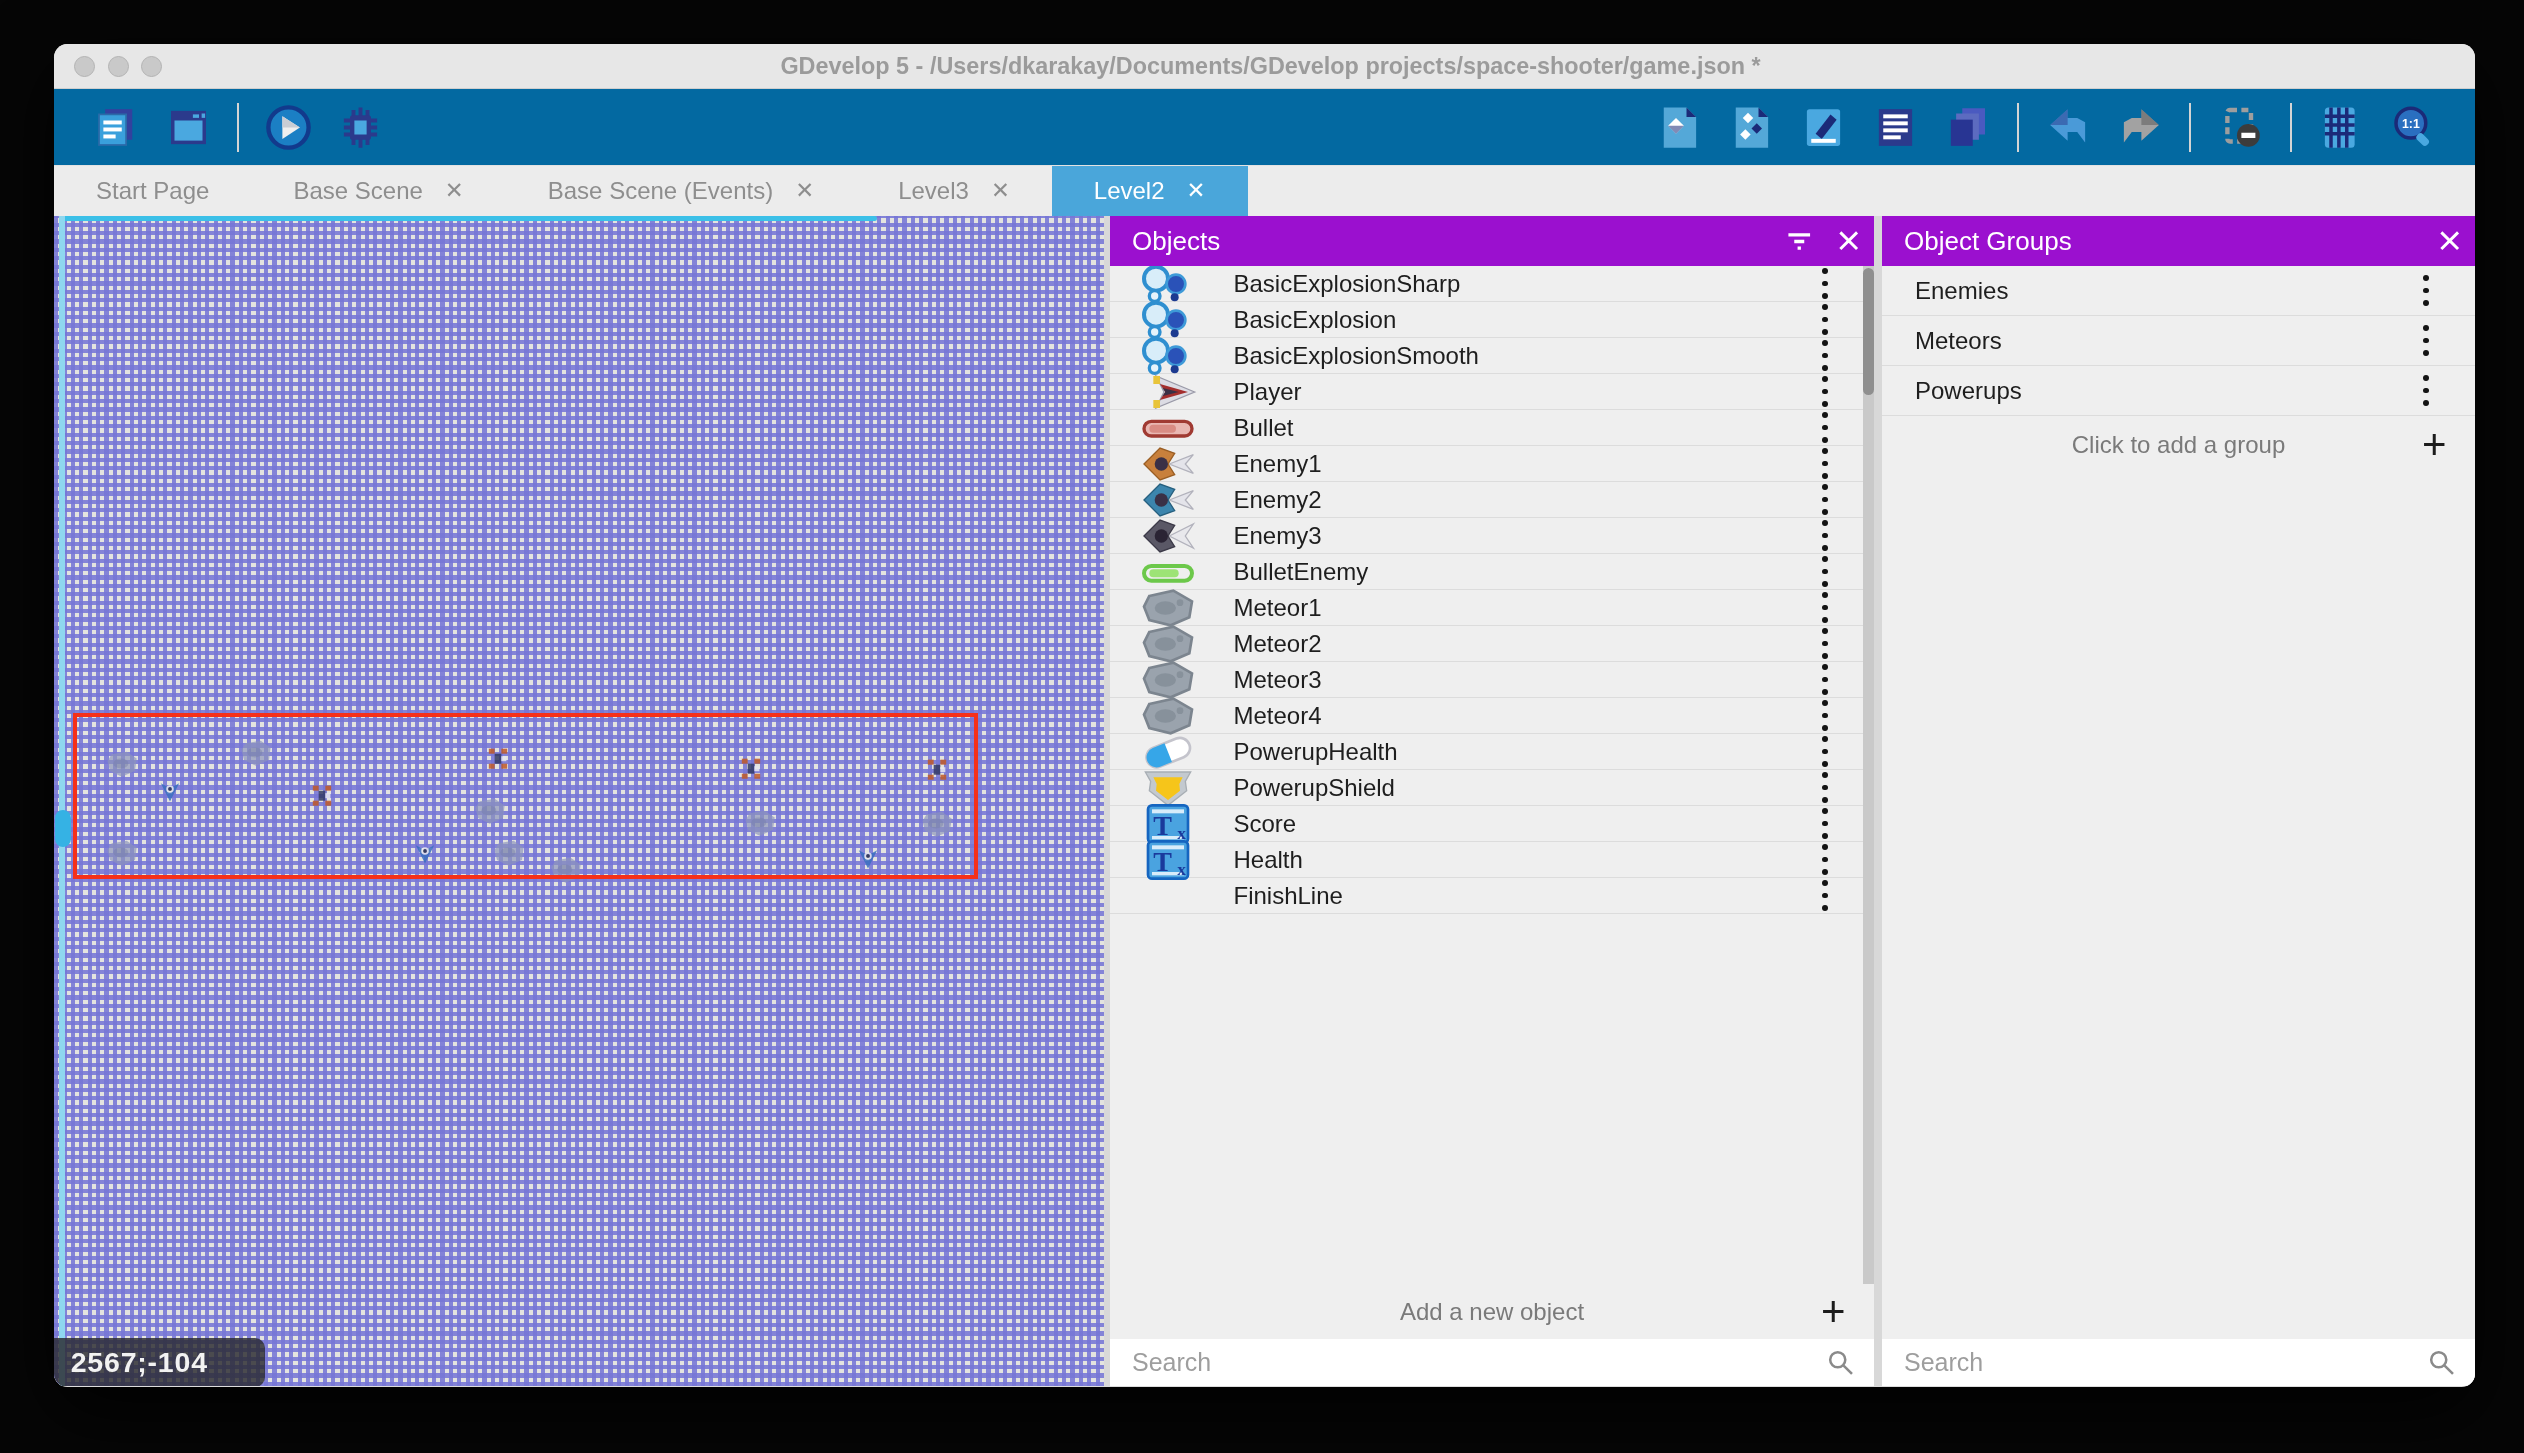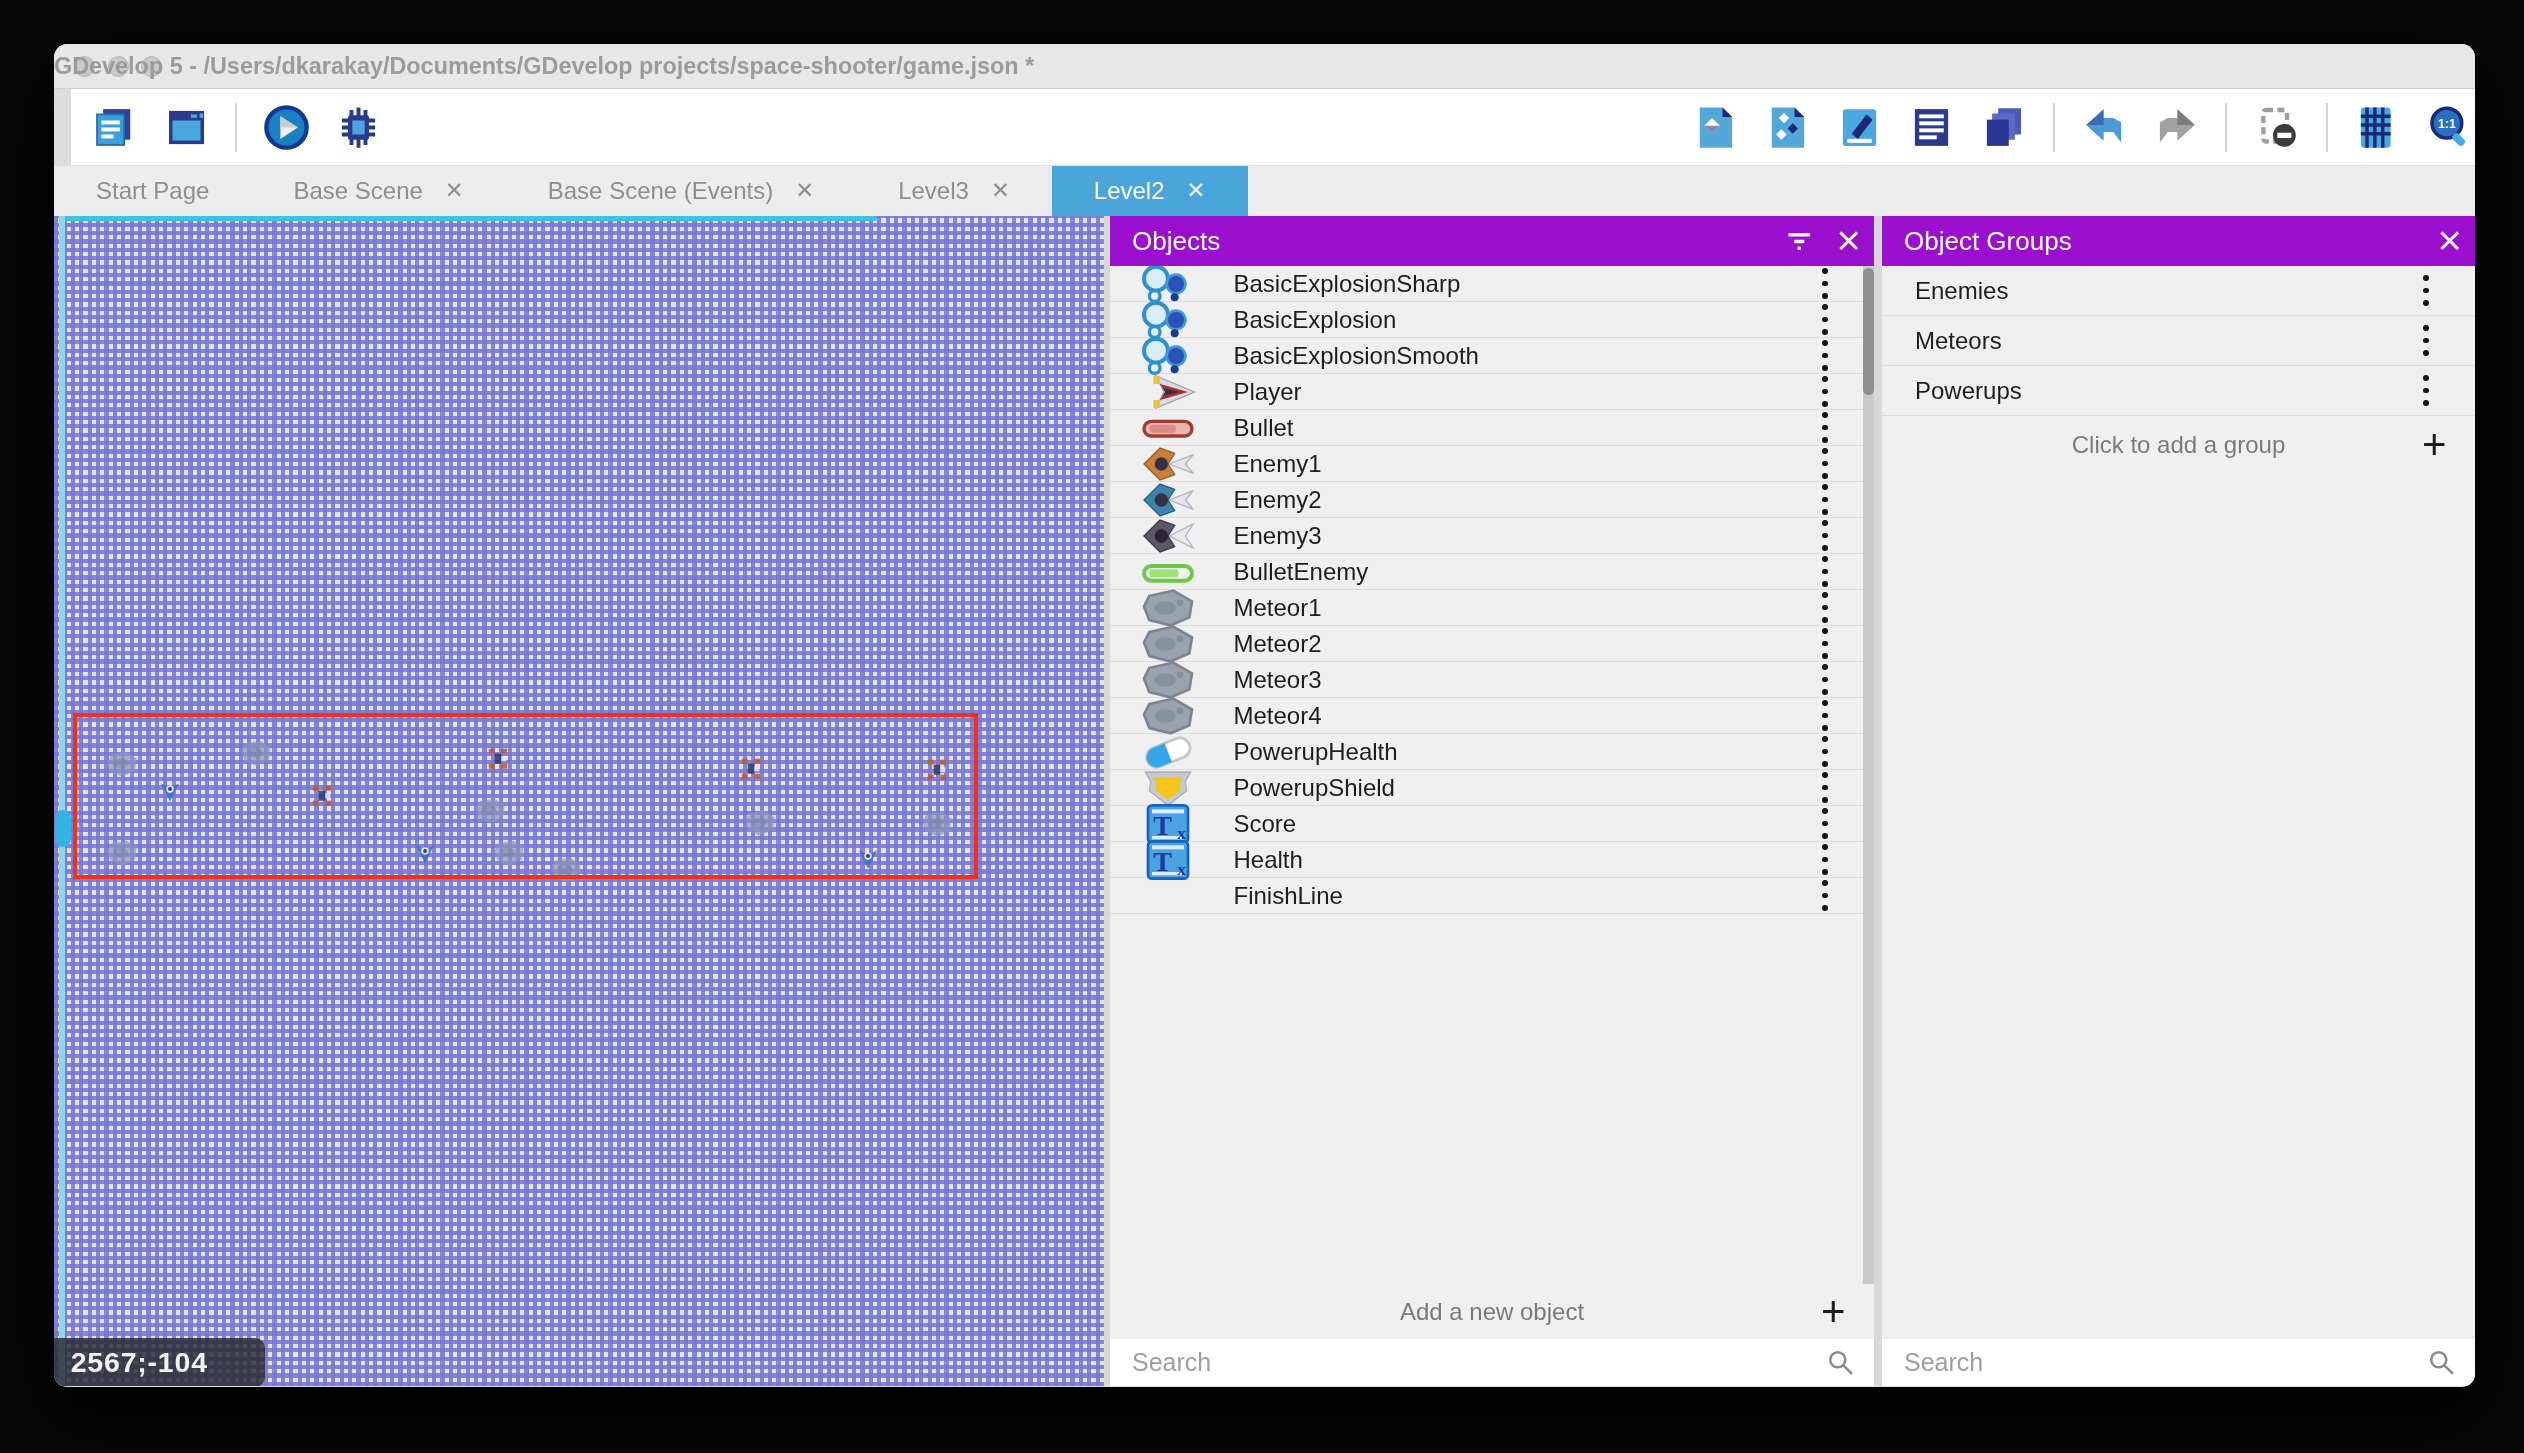"GDevelop 5 -" .win-title { left: 0 -> 12px; text-align: left -> center }
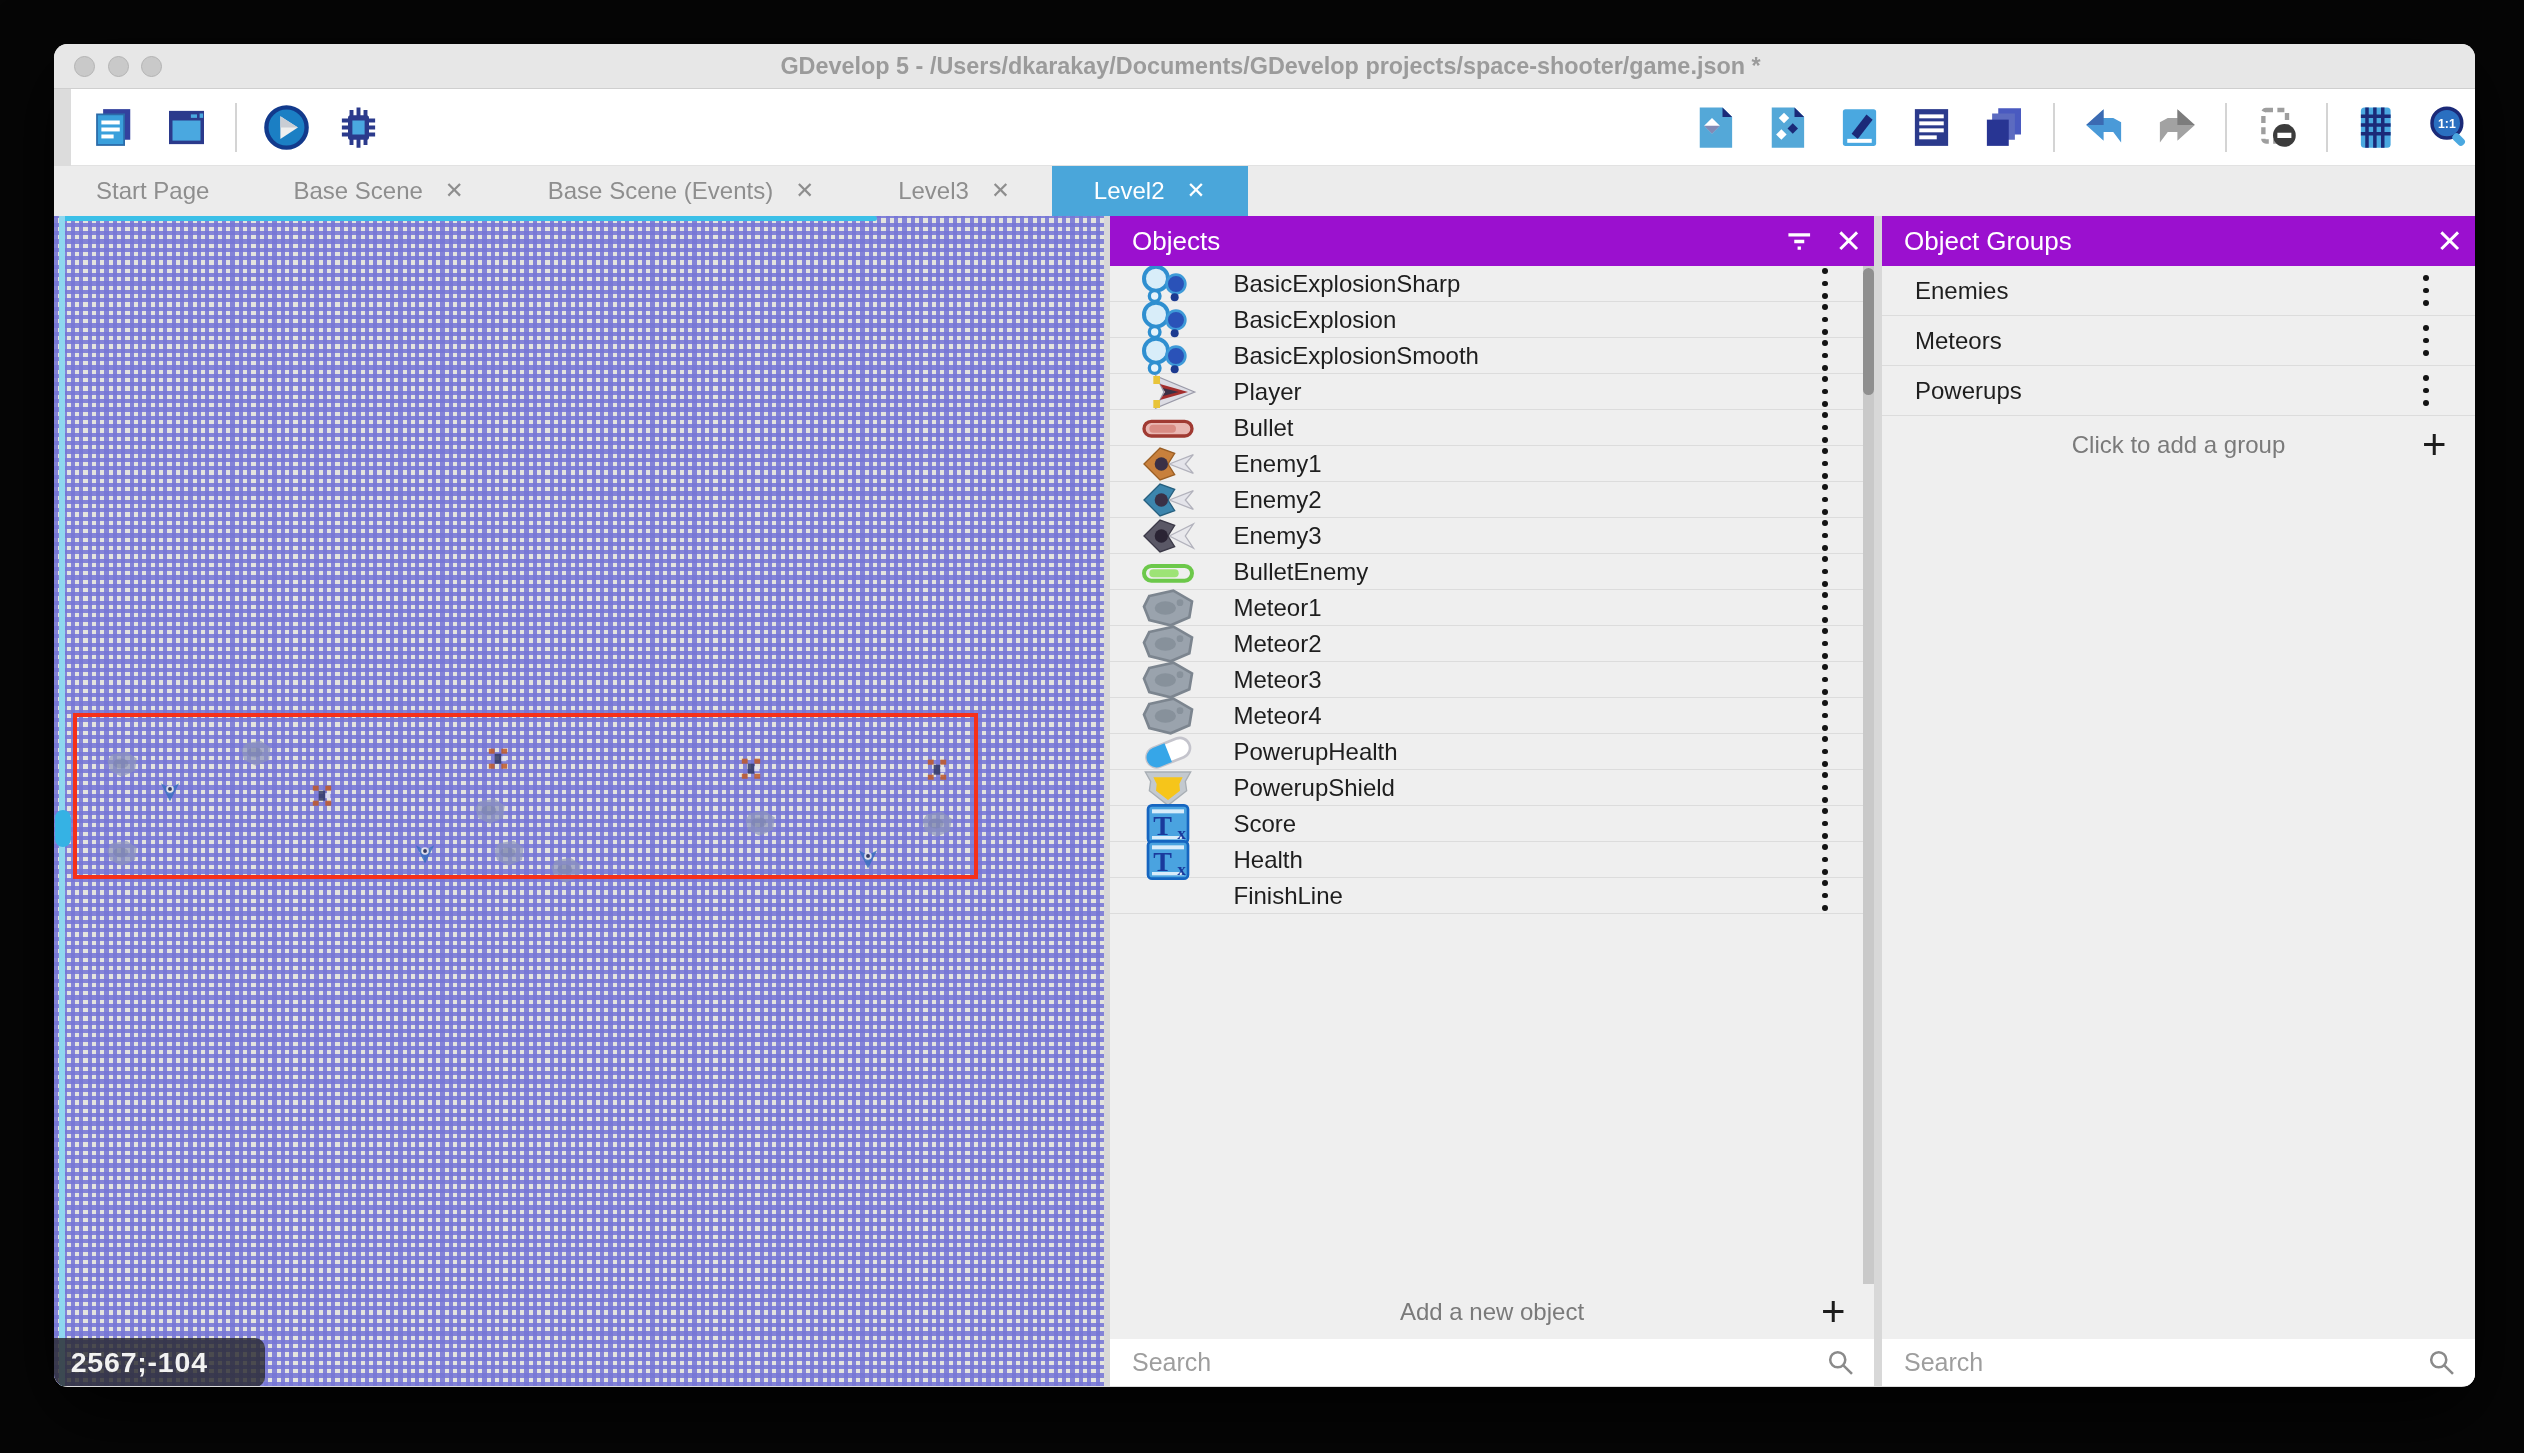"1:1" .toolbar { background: #ffffff -> #0369a1; margin-left: 17px -> none; padding: 0 7px -> 0 26px }
